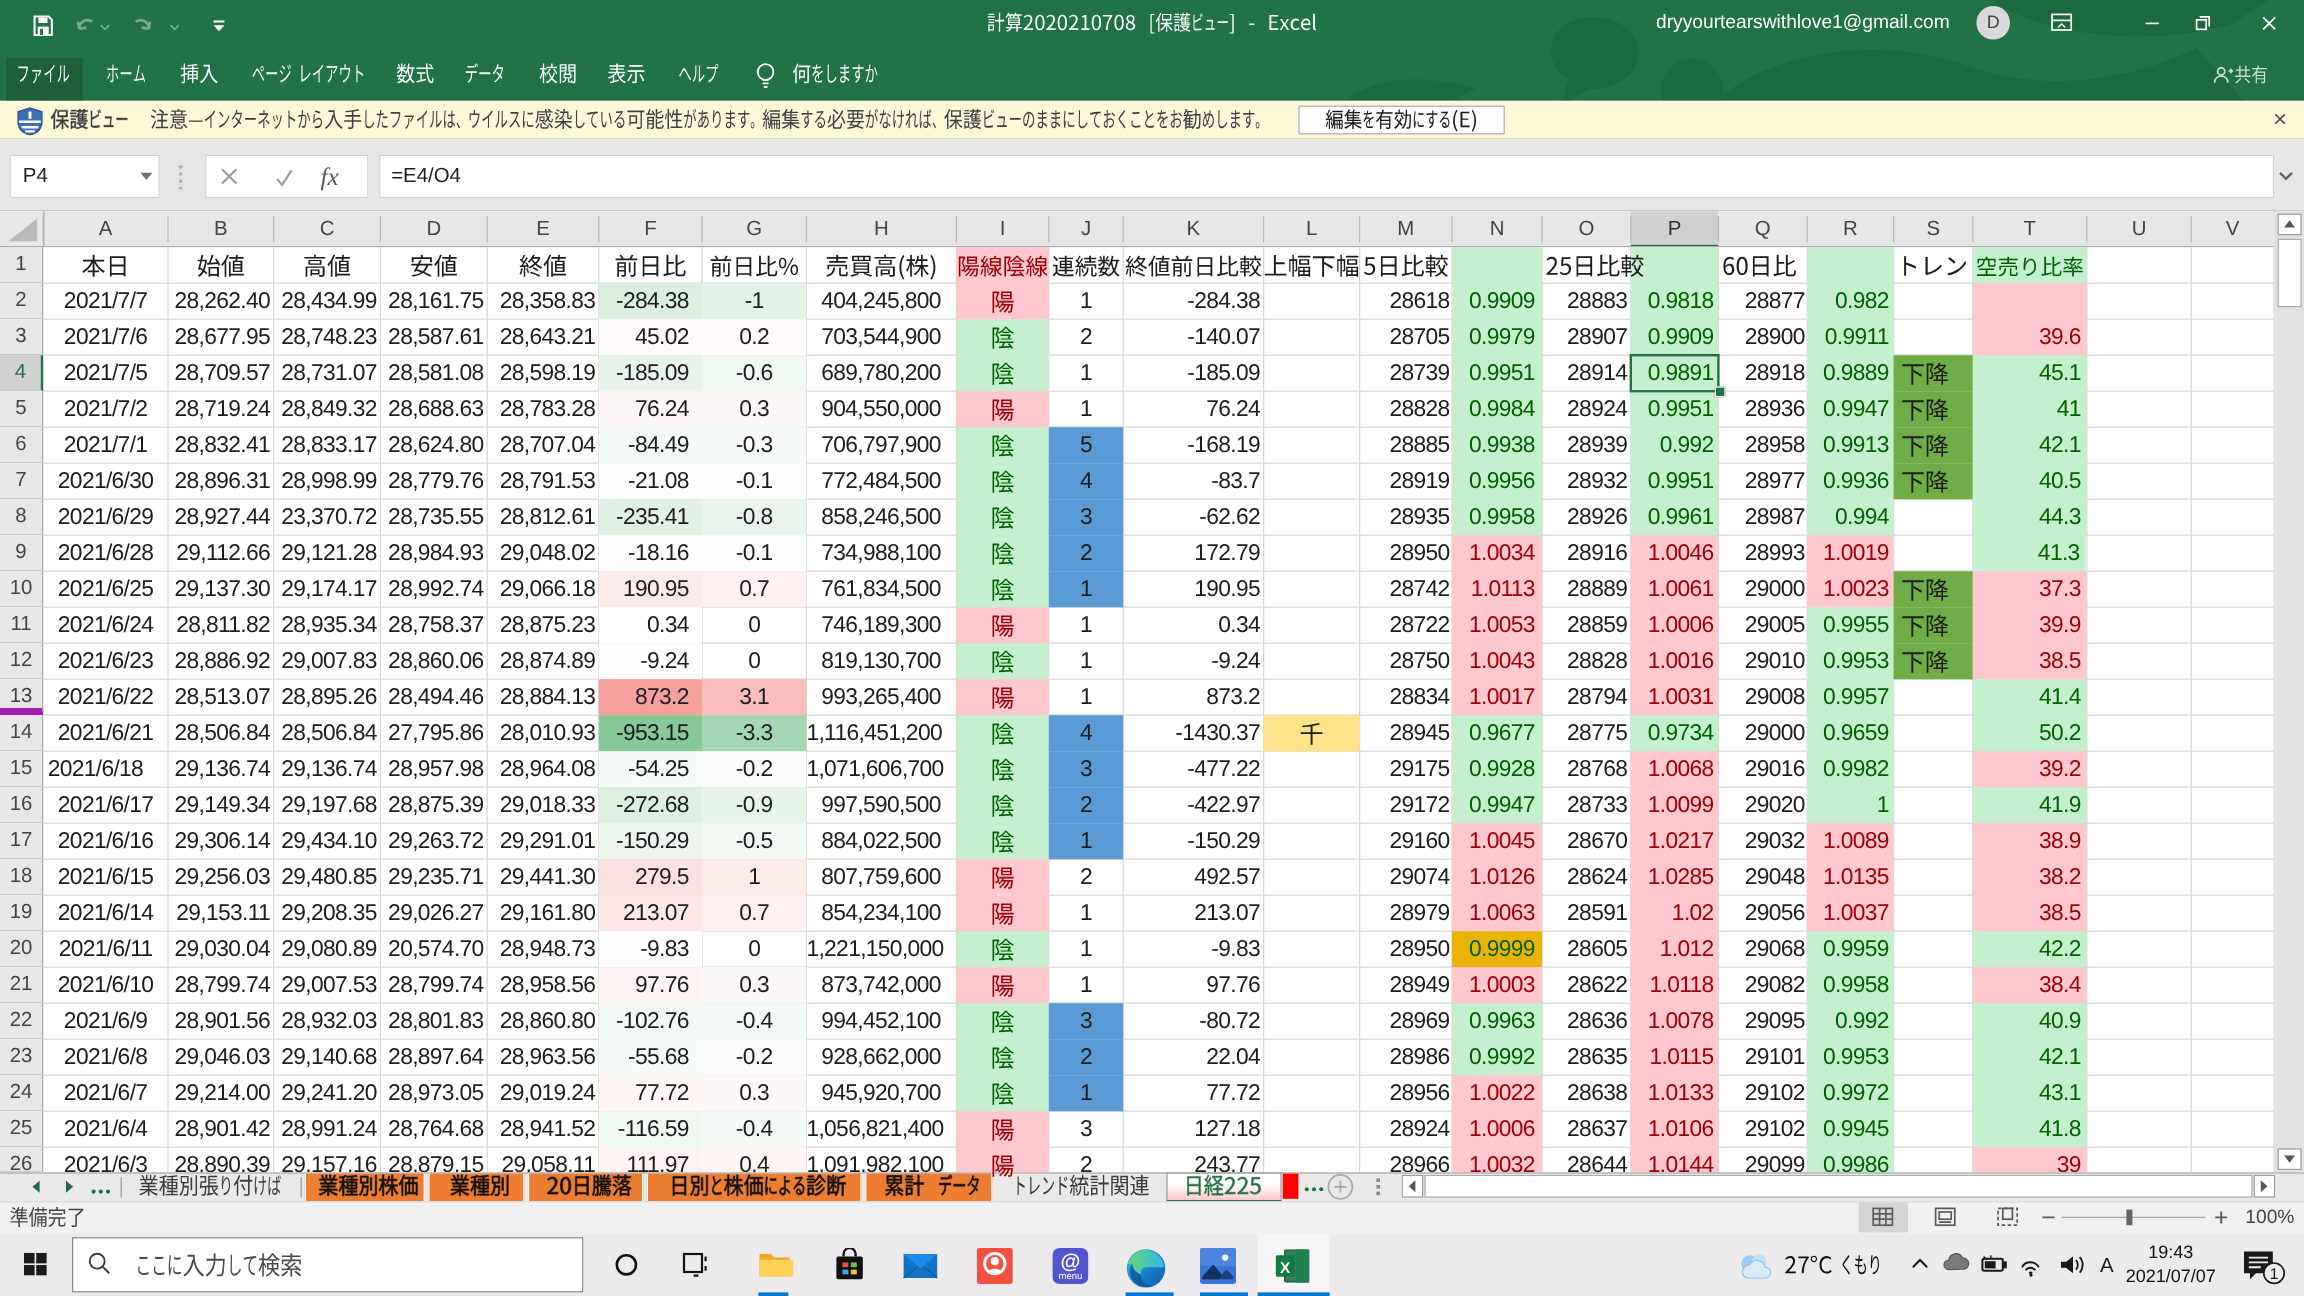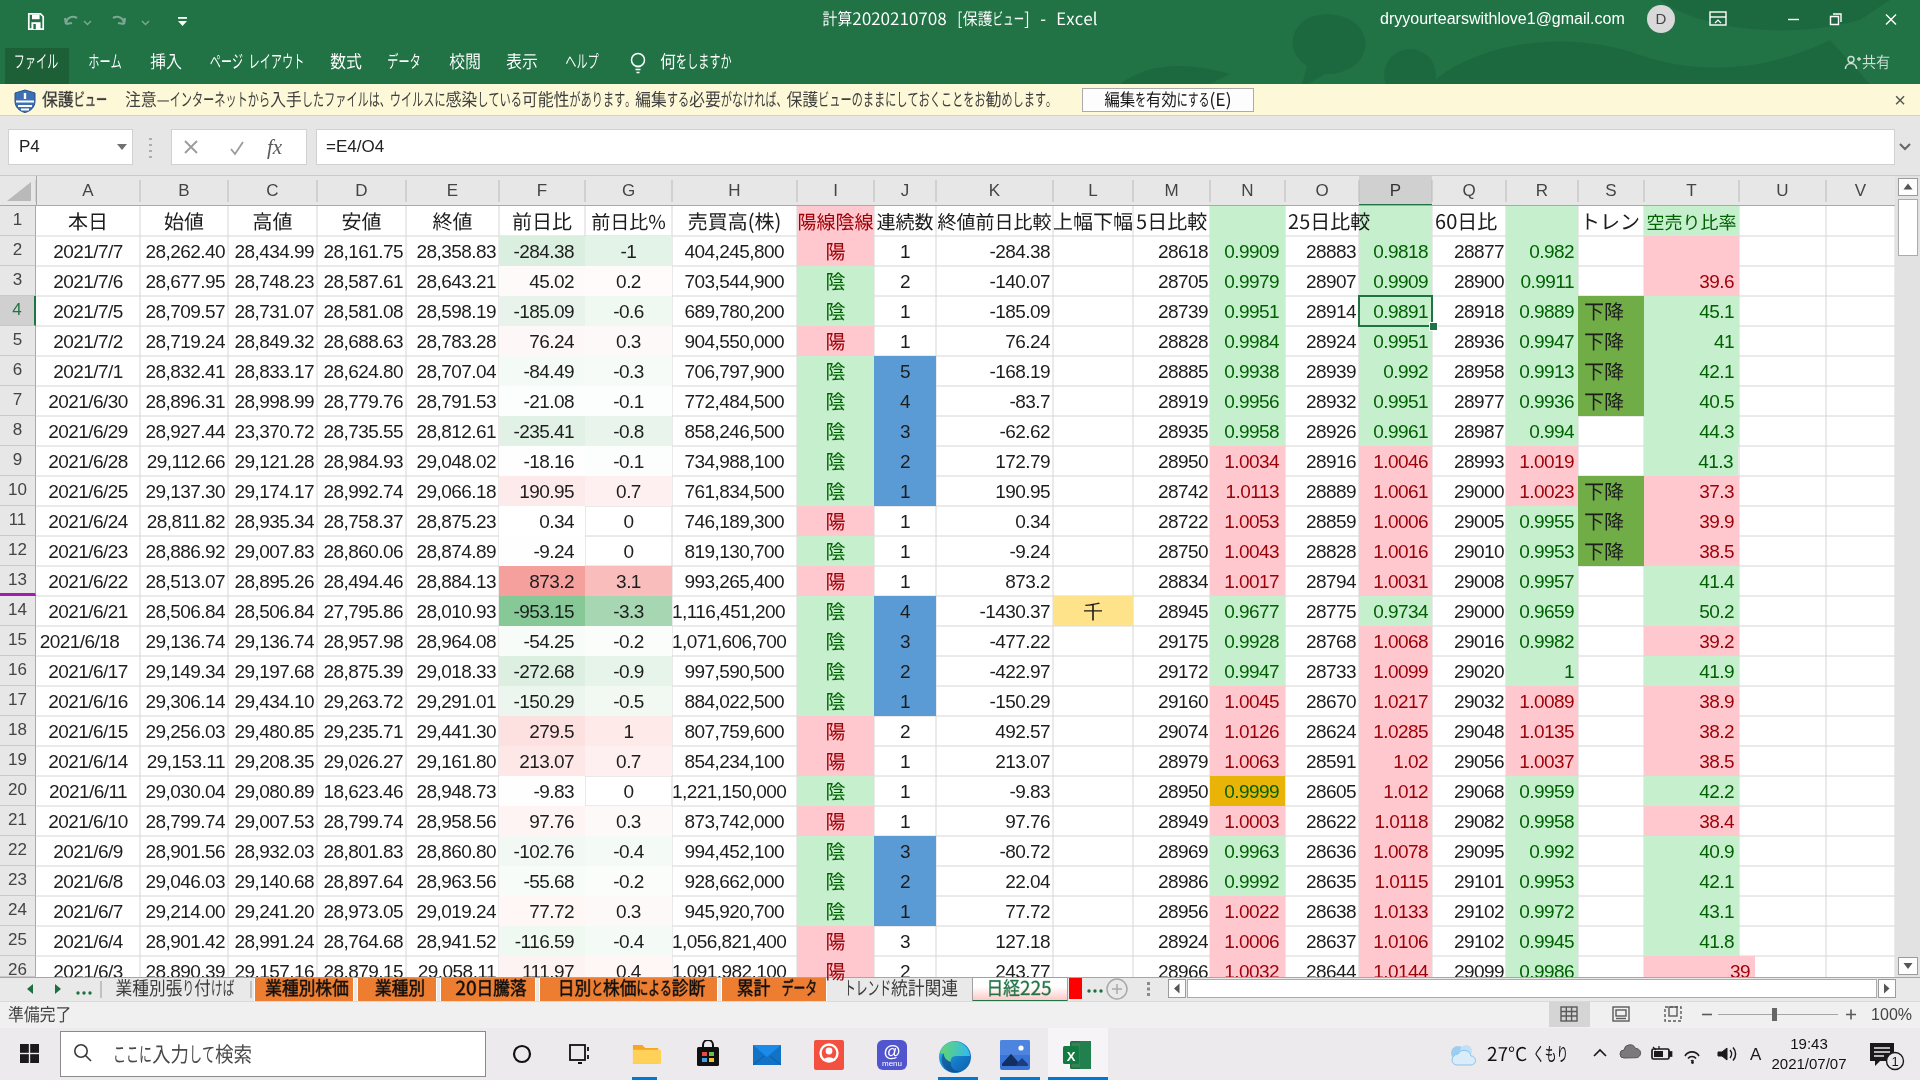"13" div { border-bottom: 3px solid #a21caf -> 6px solid #a21caf }
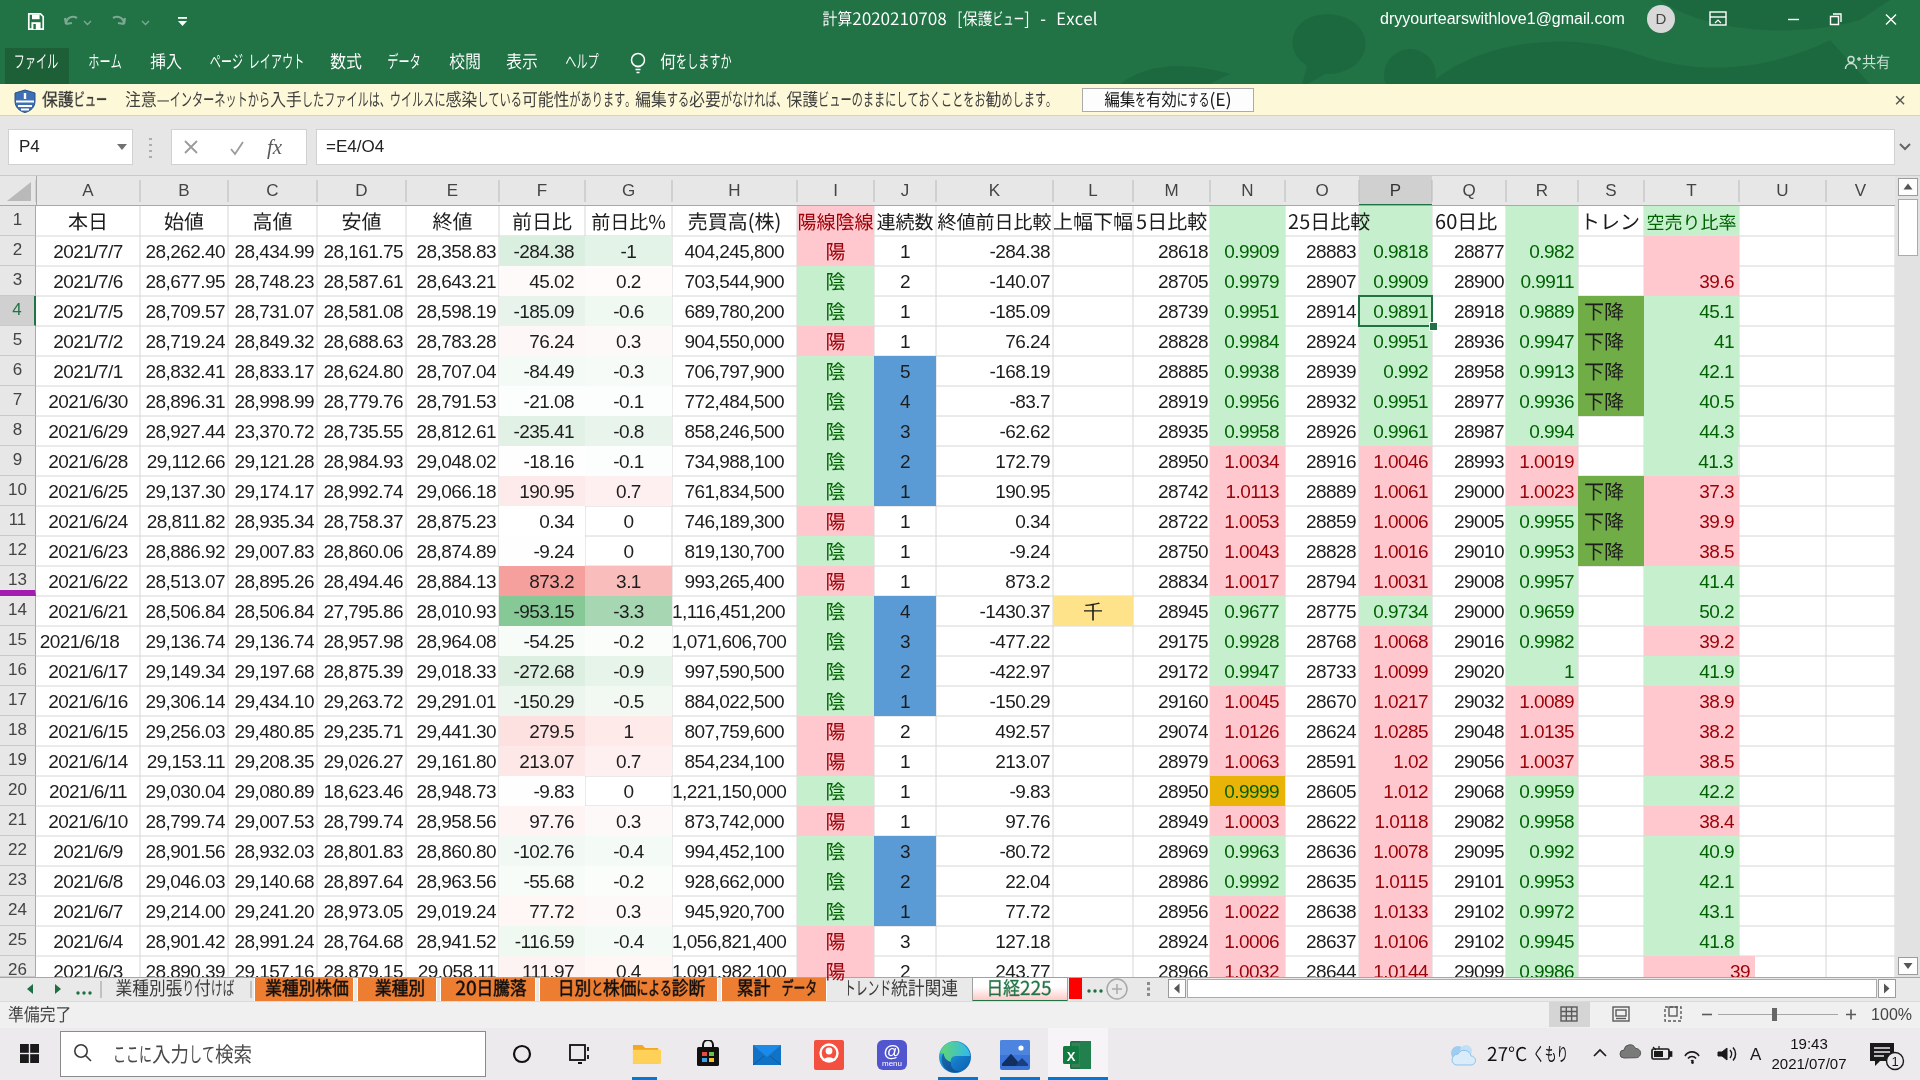"18,623.46" div.c { text: 18,623.46 -> 20,574.70 }
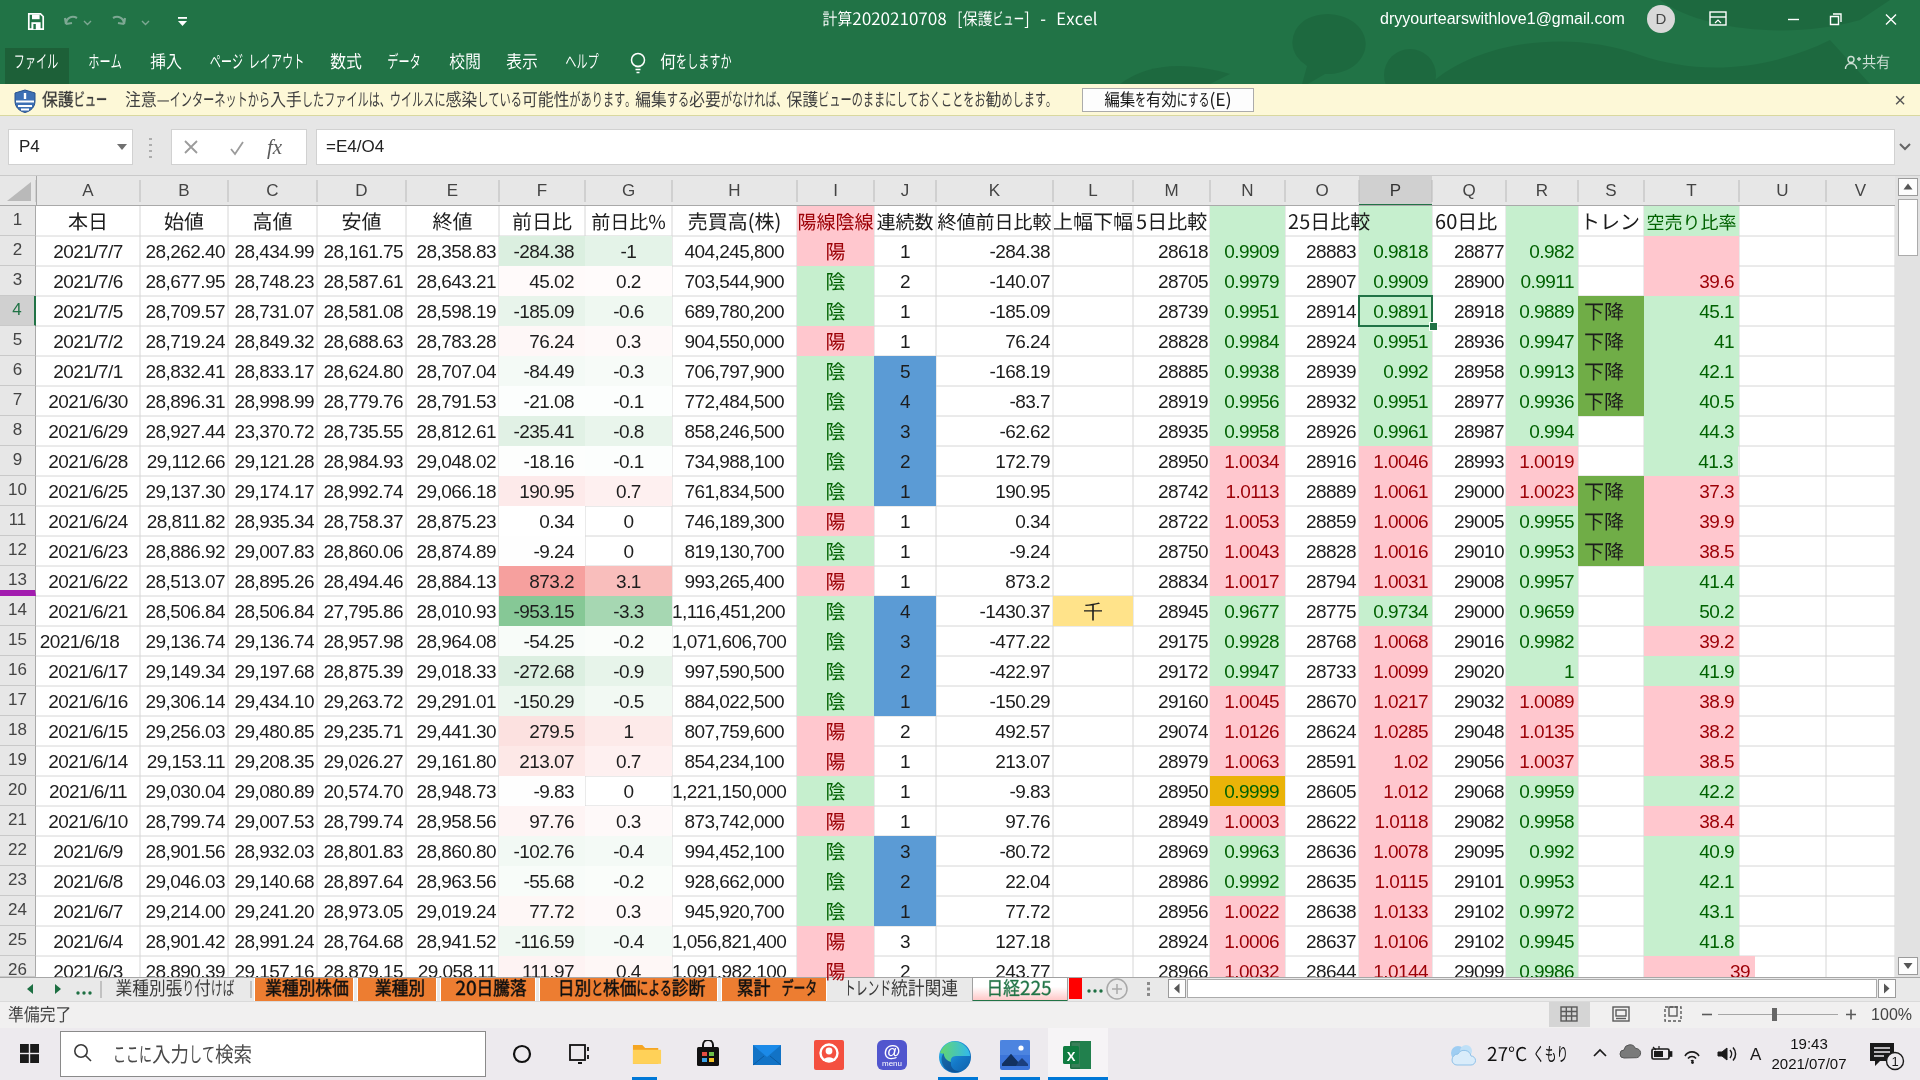"39" div.c { width: 111px -> 95px }
